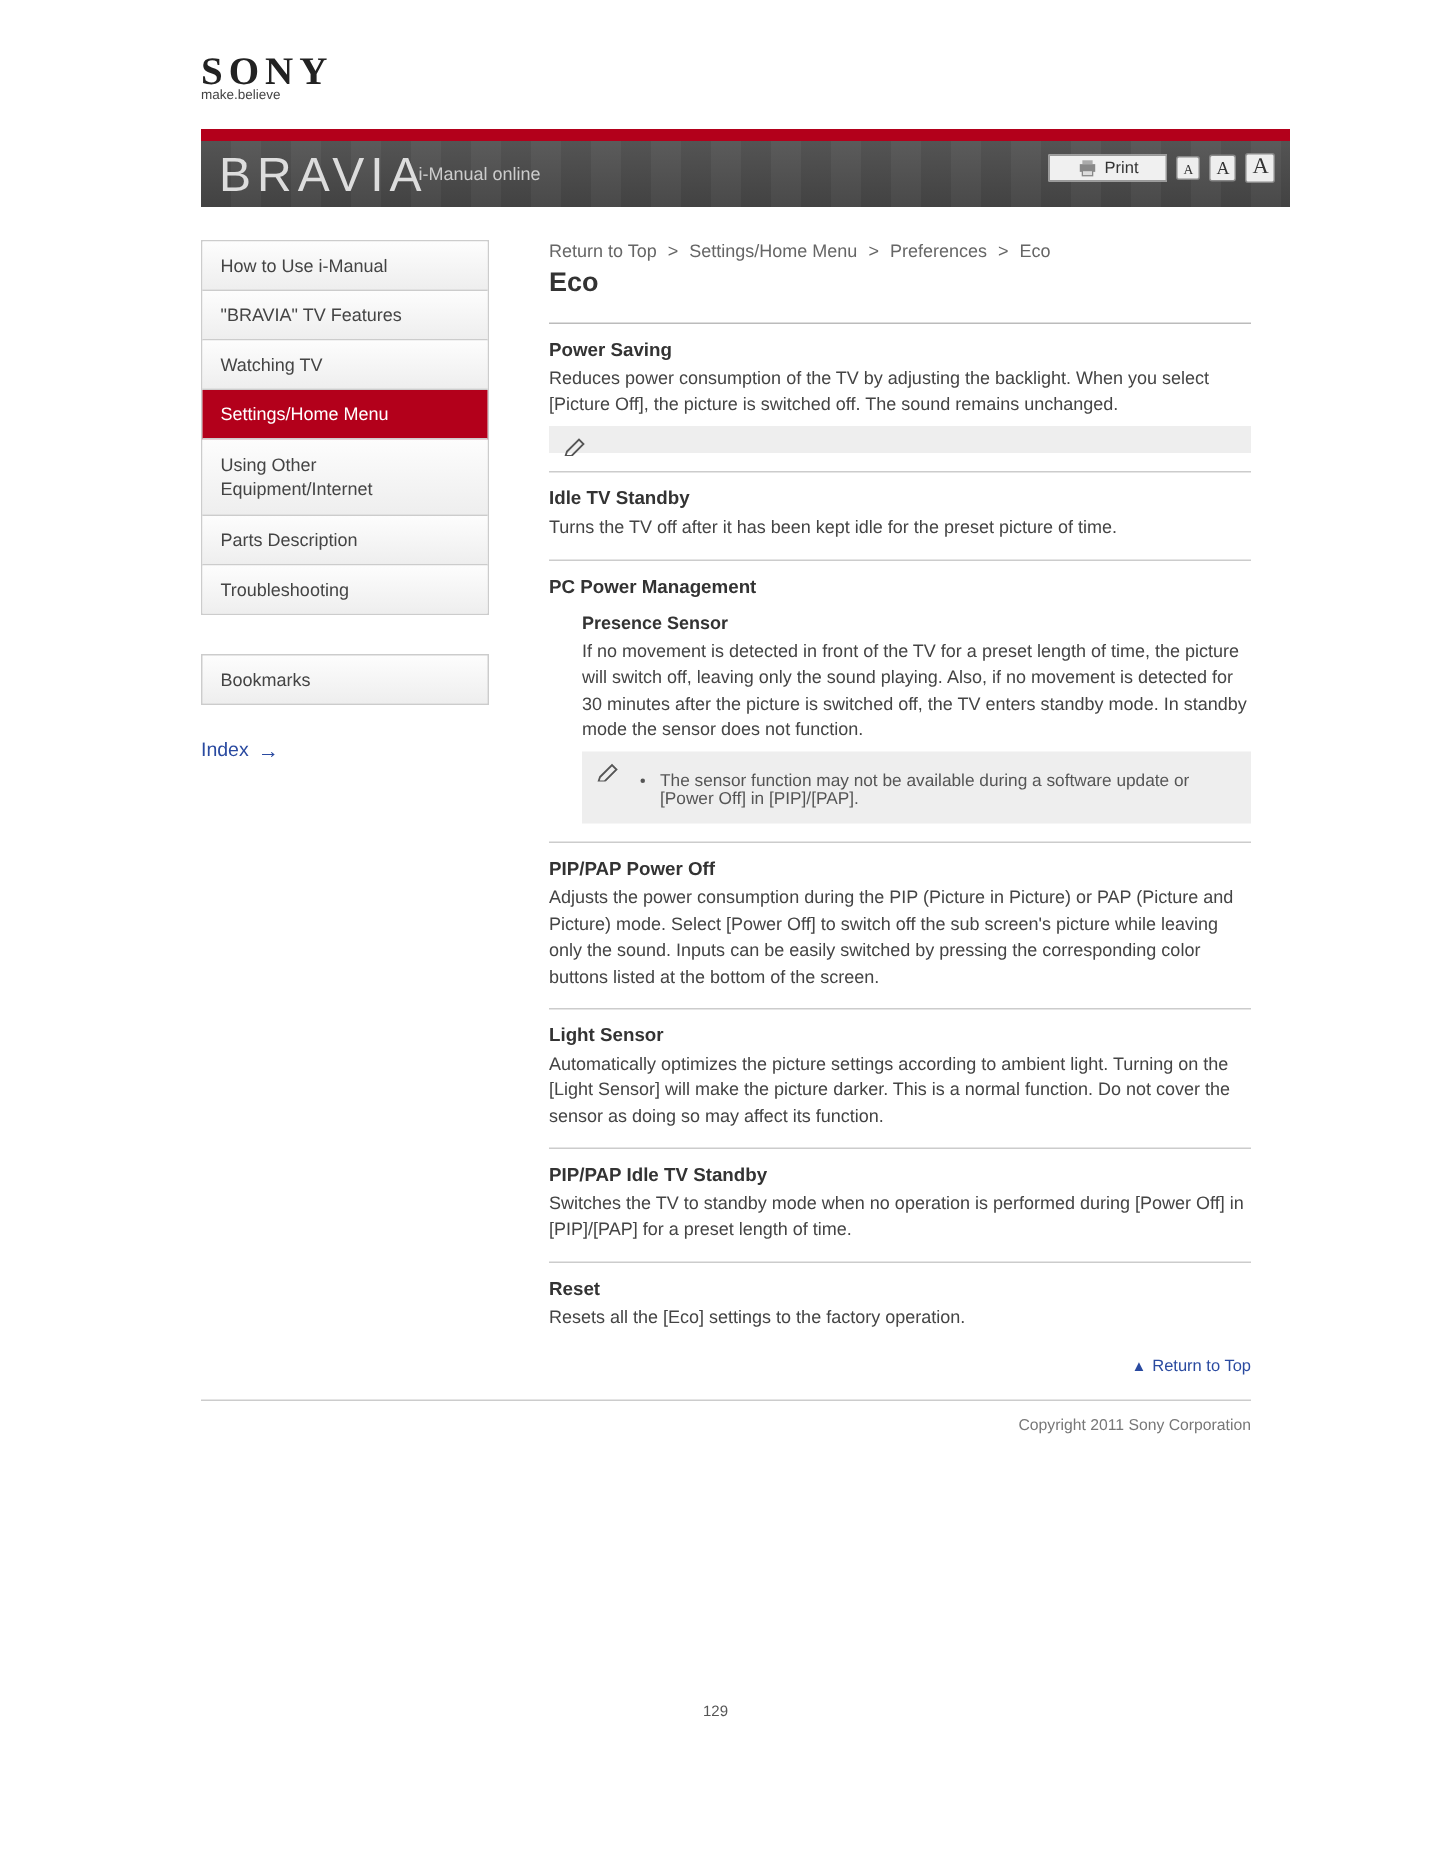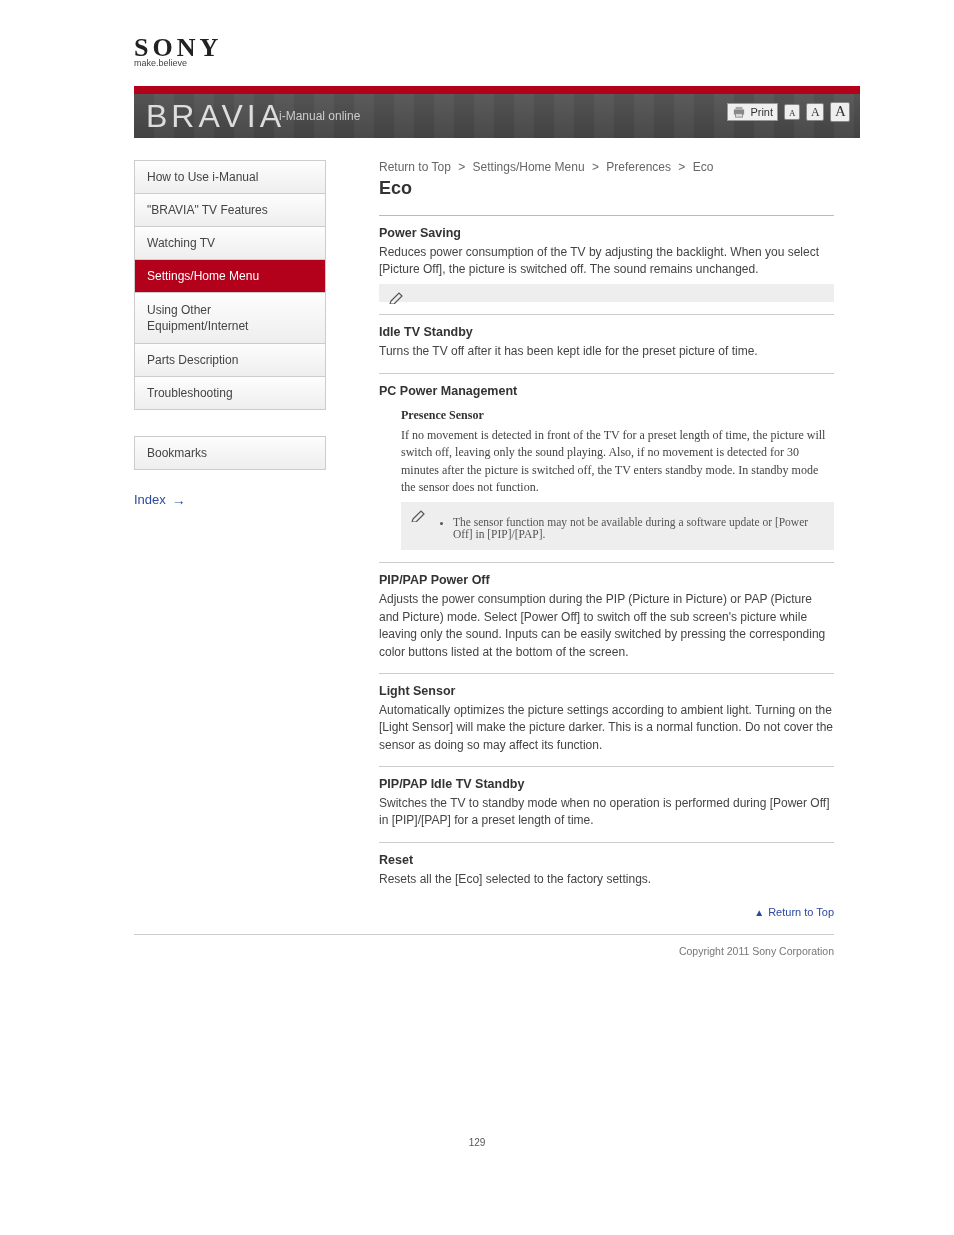"Print" .print-btn { padding: 2px 4px -> 2px 18px }
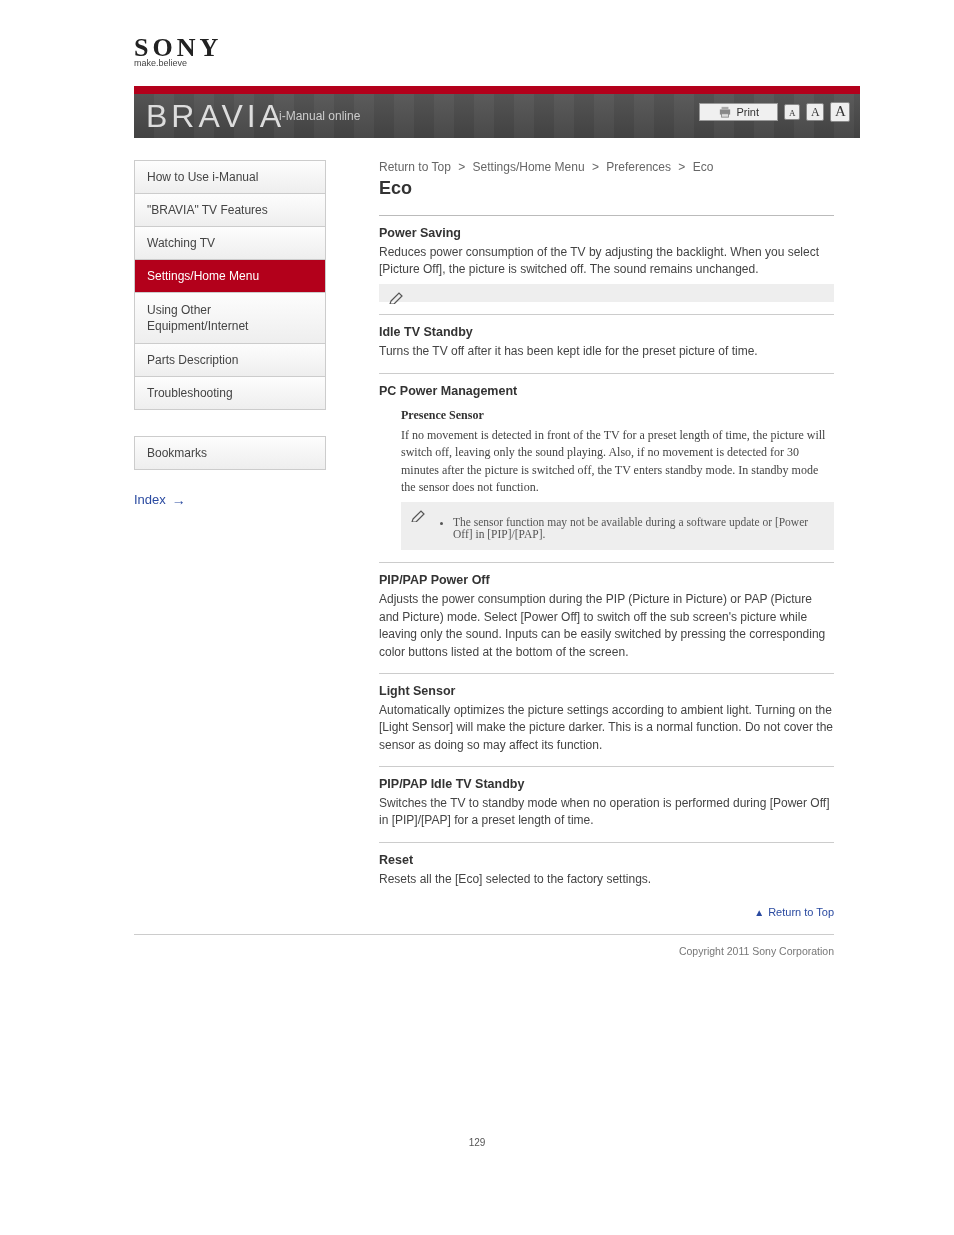"How to Use i-Manual" .content { gap: 53px -> 40px }
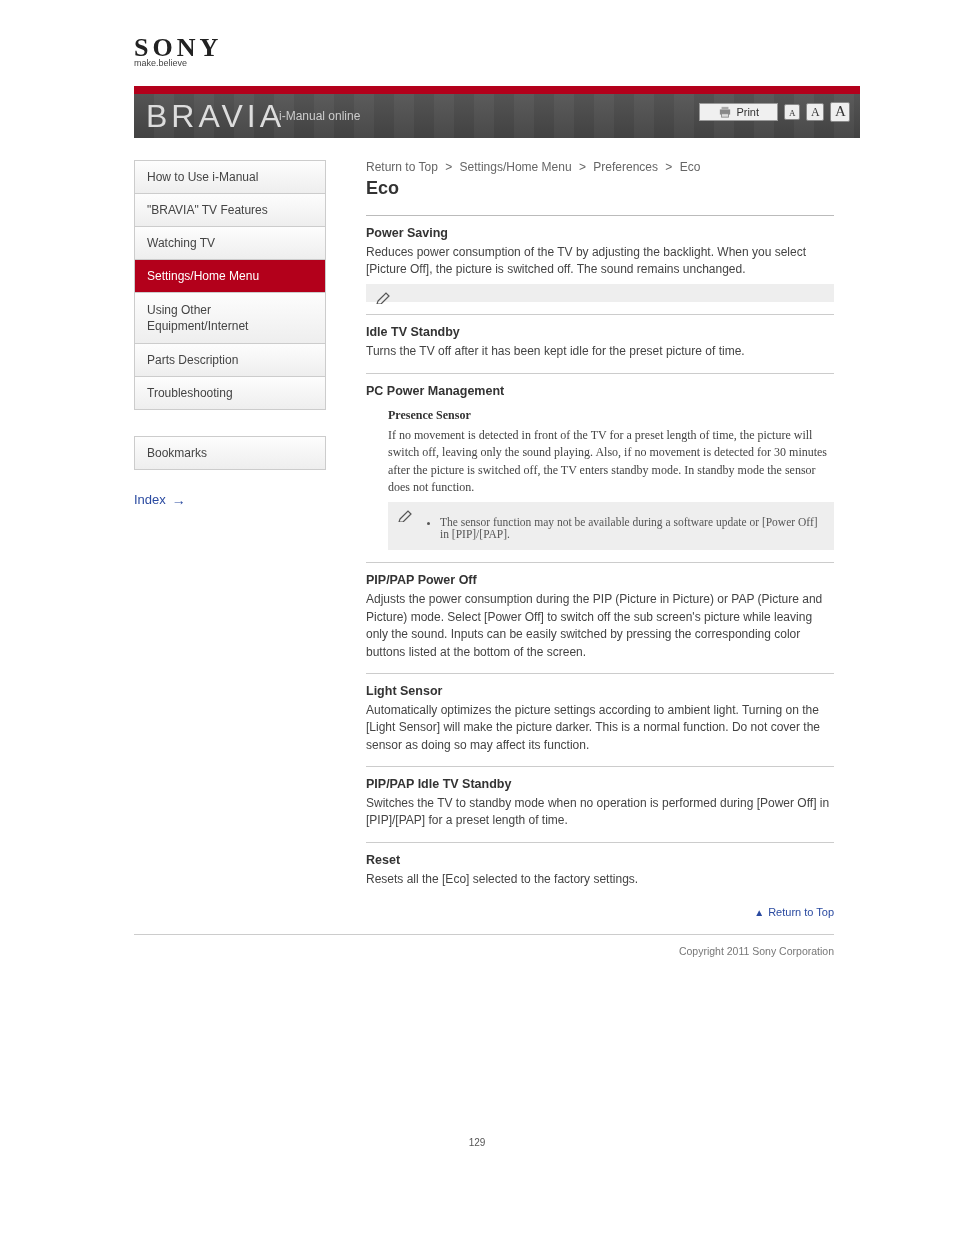"Presence Sensor" .indent-block { font-family: Liberation Serif, serif -> none }
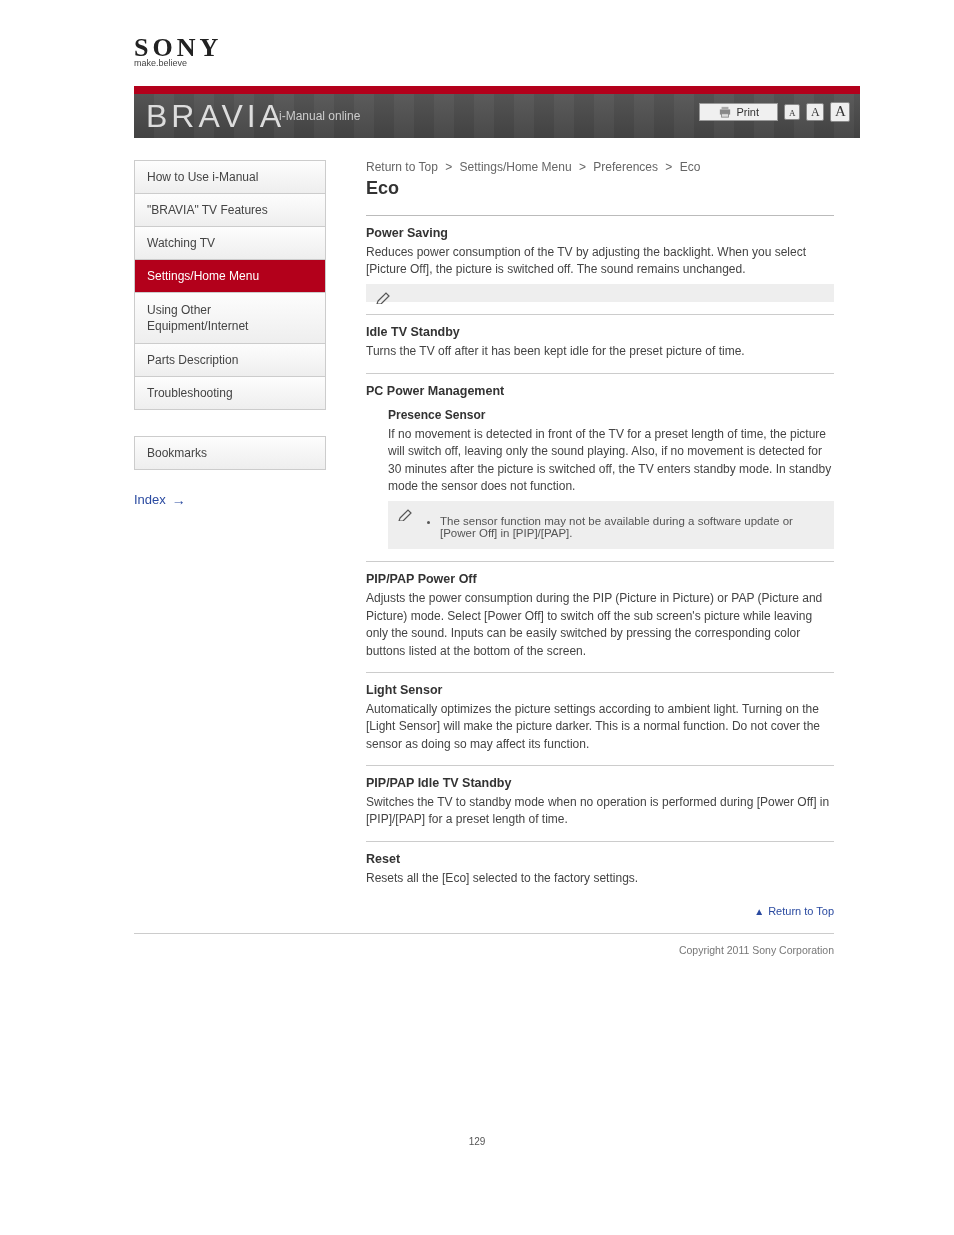"Resets all the [Eco] selected" div.sec-body { text: selected to the factory settings -> settings to the factory operation }
